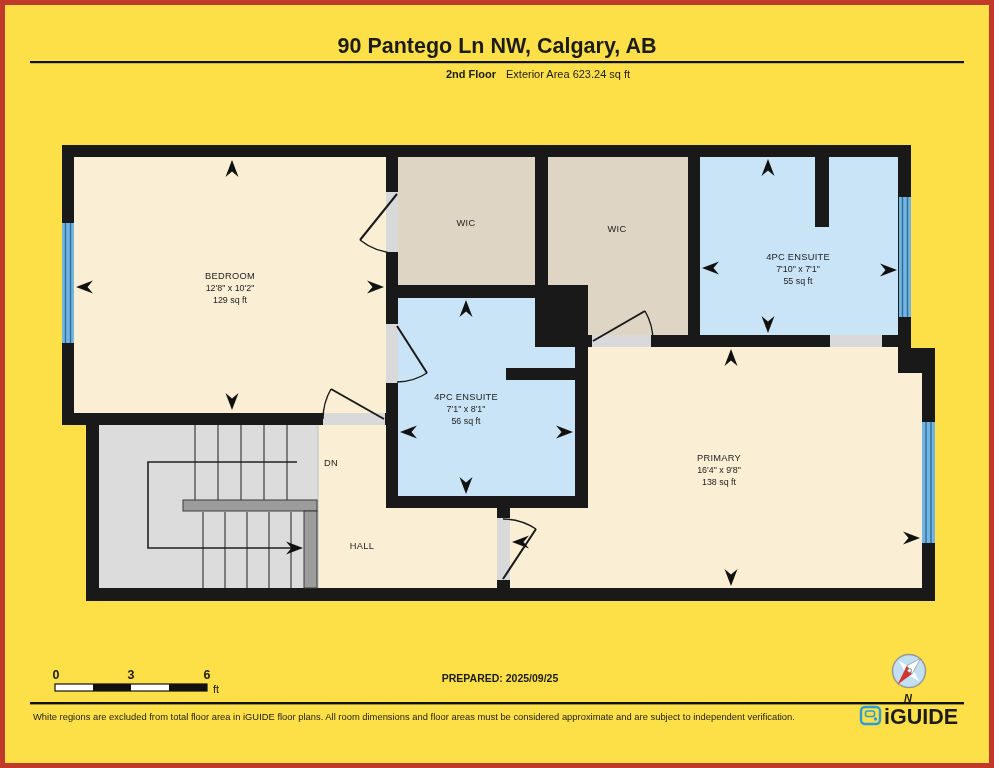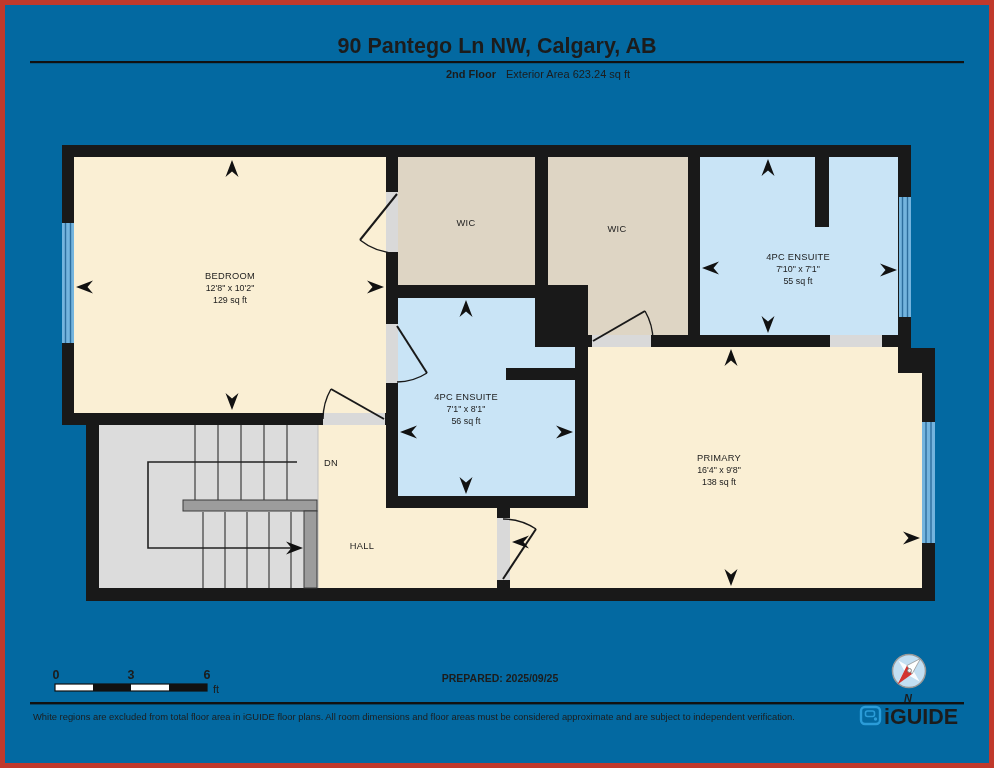"90 Pantego Ln NW, Calgary," .page { background: #0369a1 -> #fde047 }
